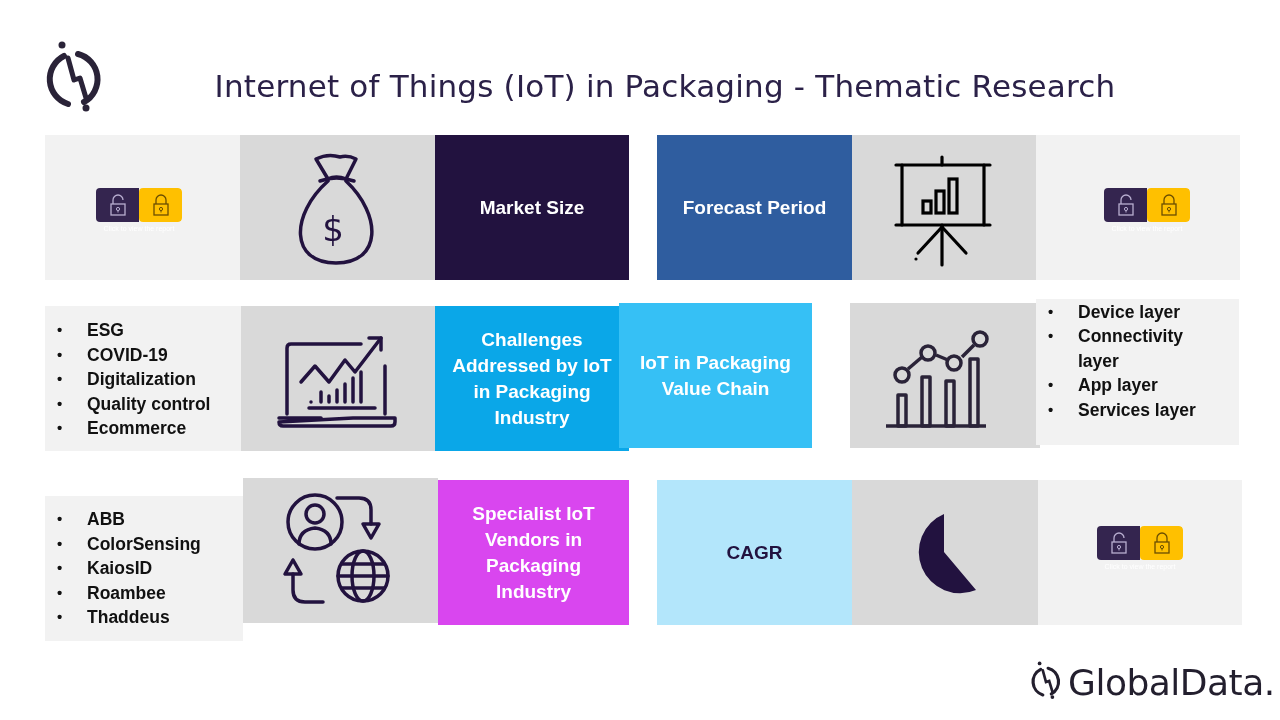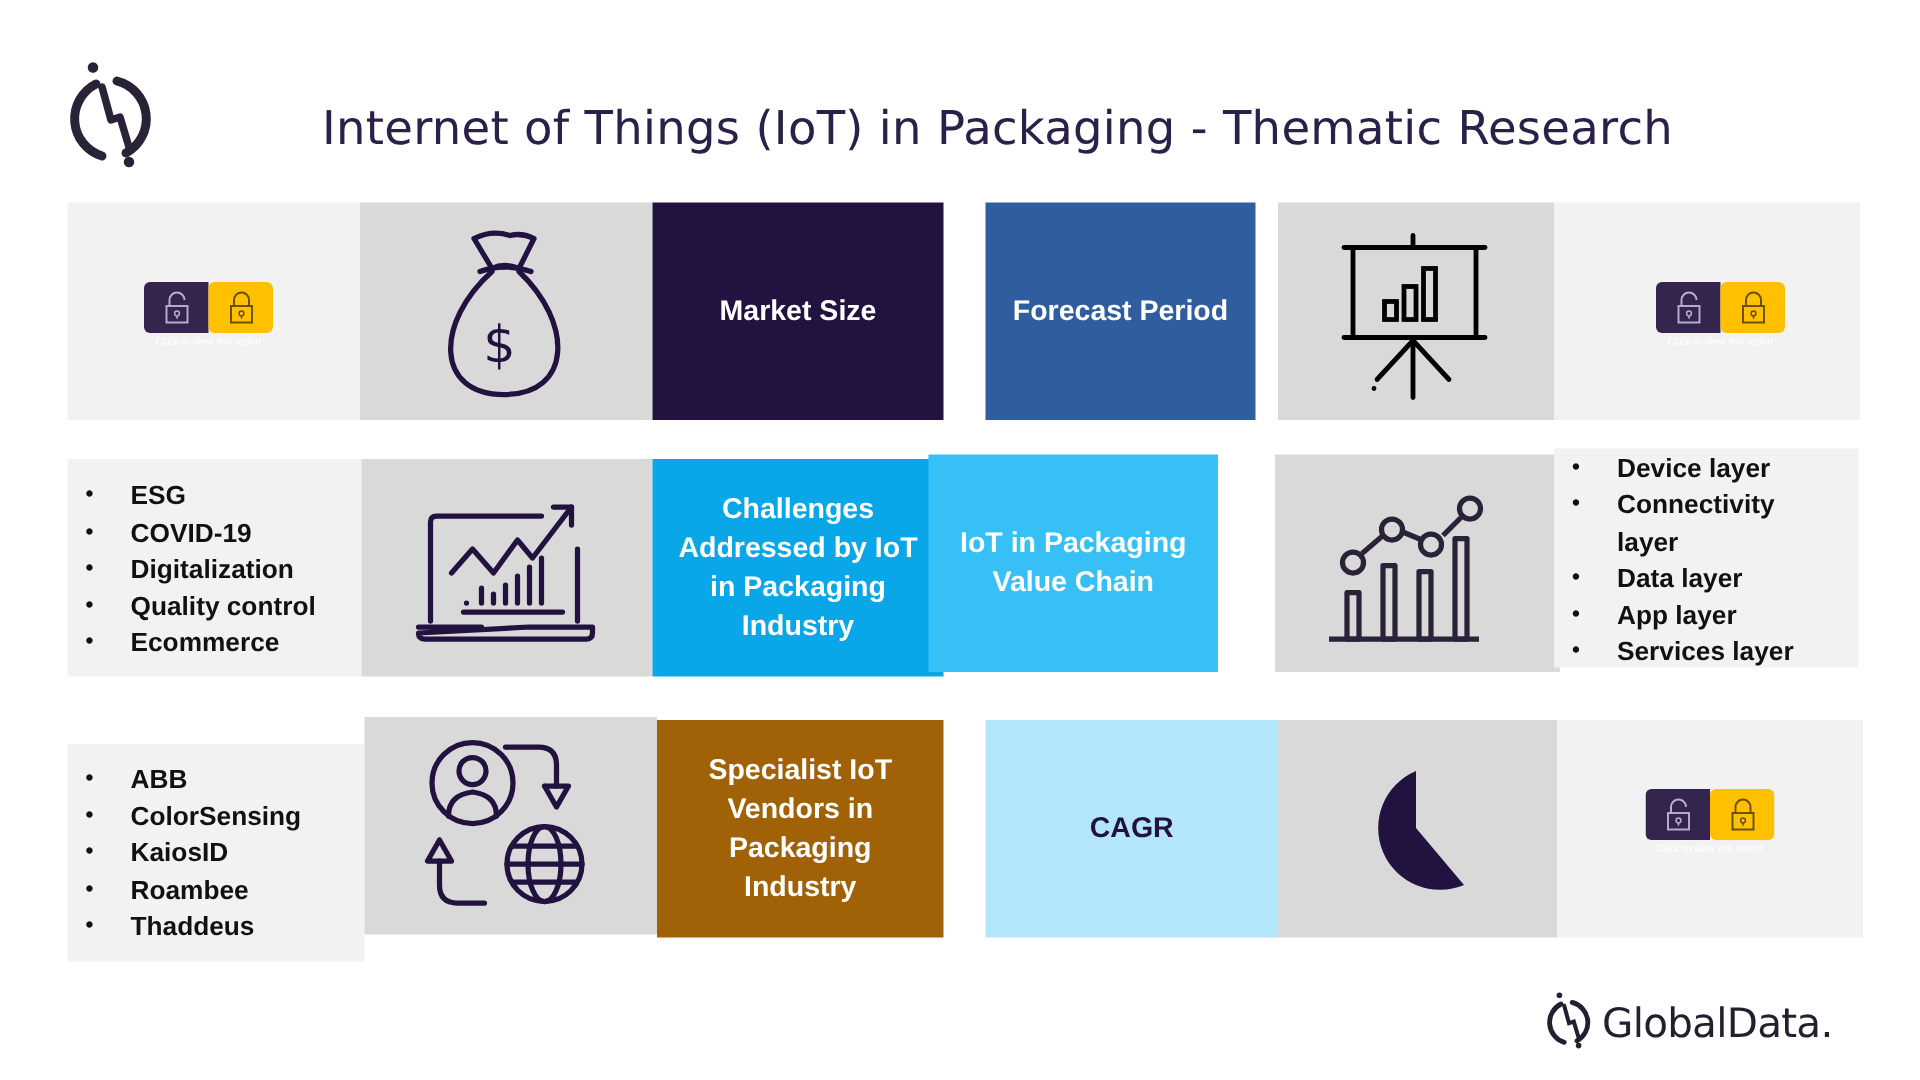"Forecast Period" div.cell { width: 180px -> 195px }
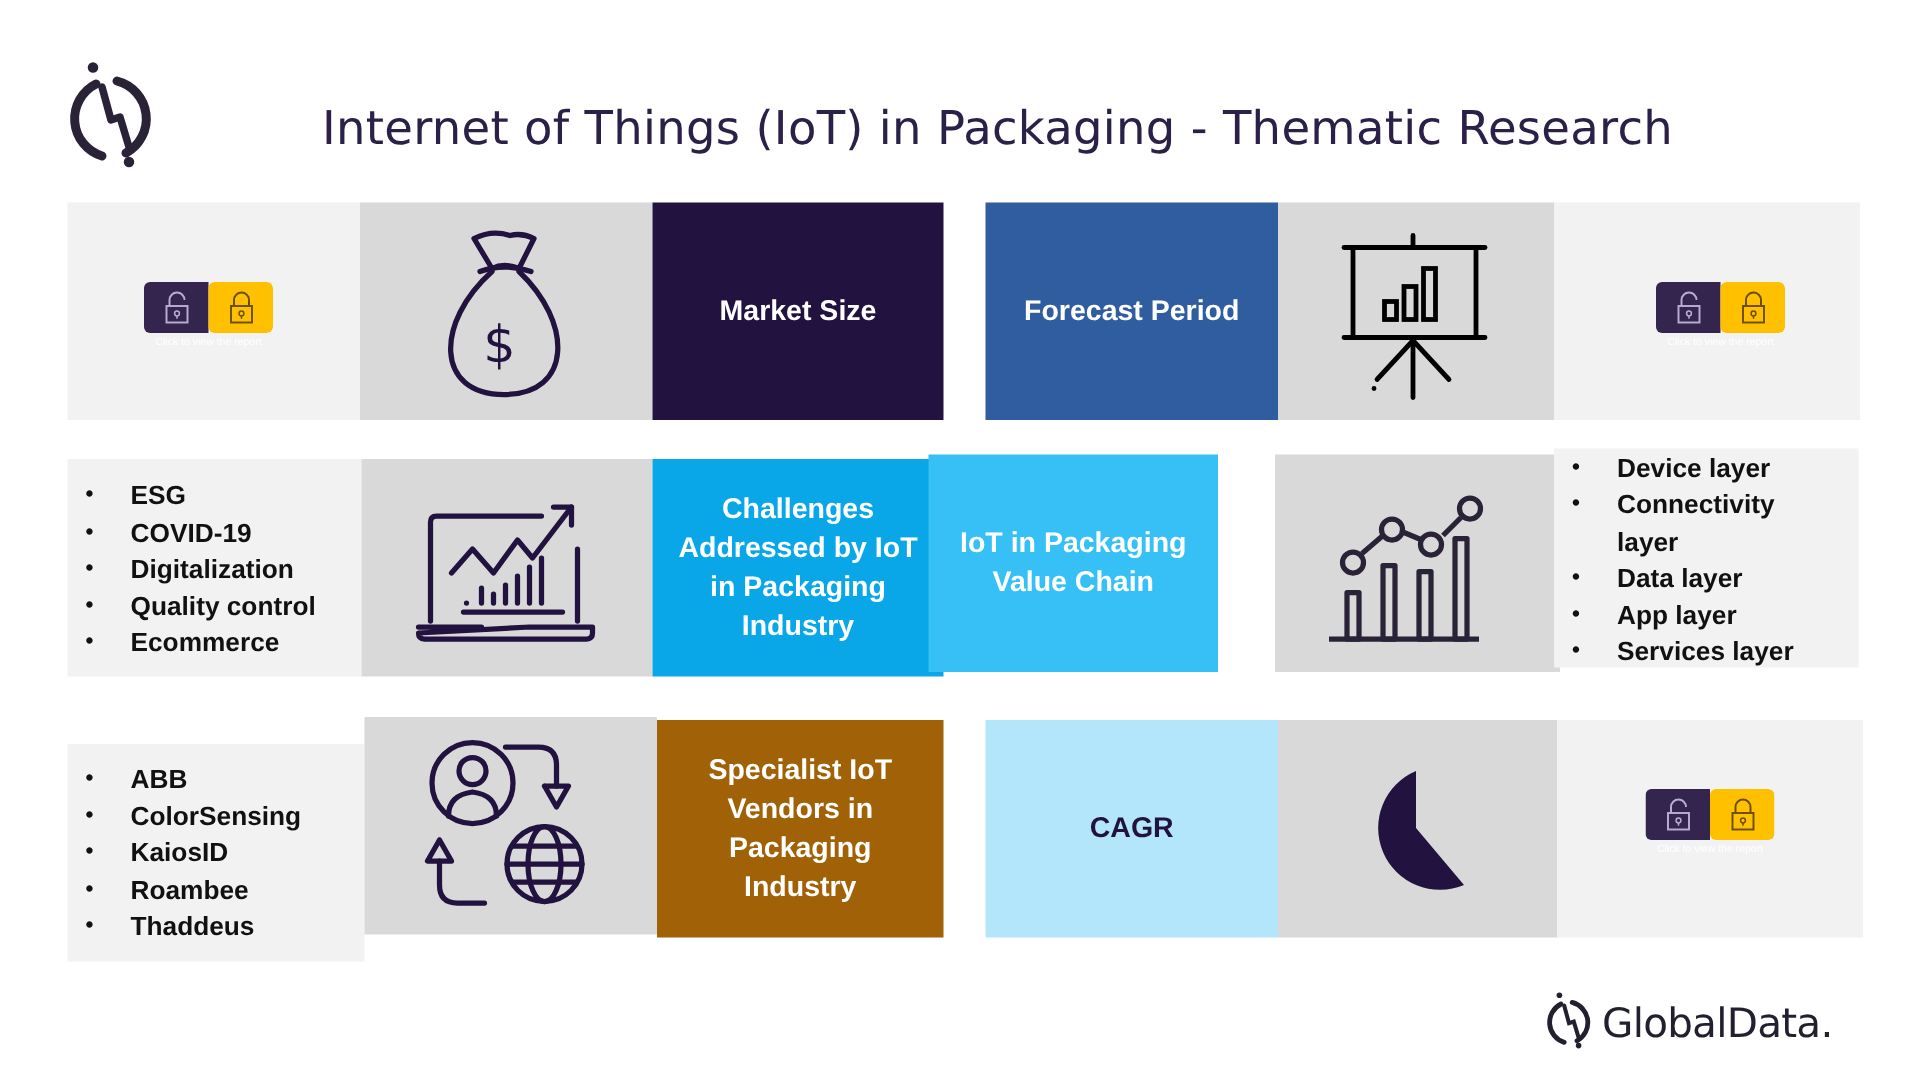"Data layer" li { html: <li>Data layer</li> -> none }
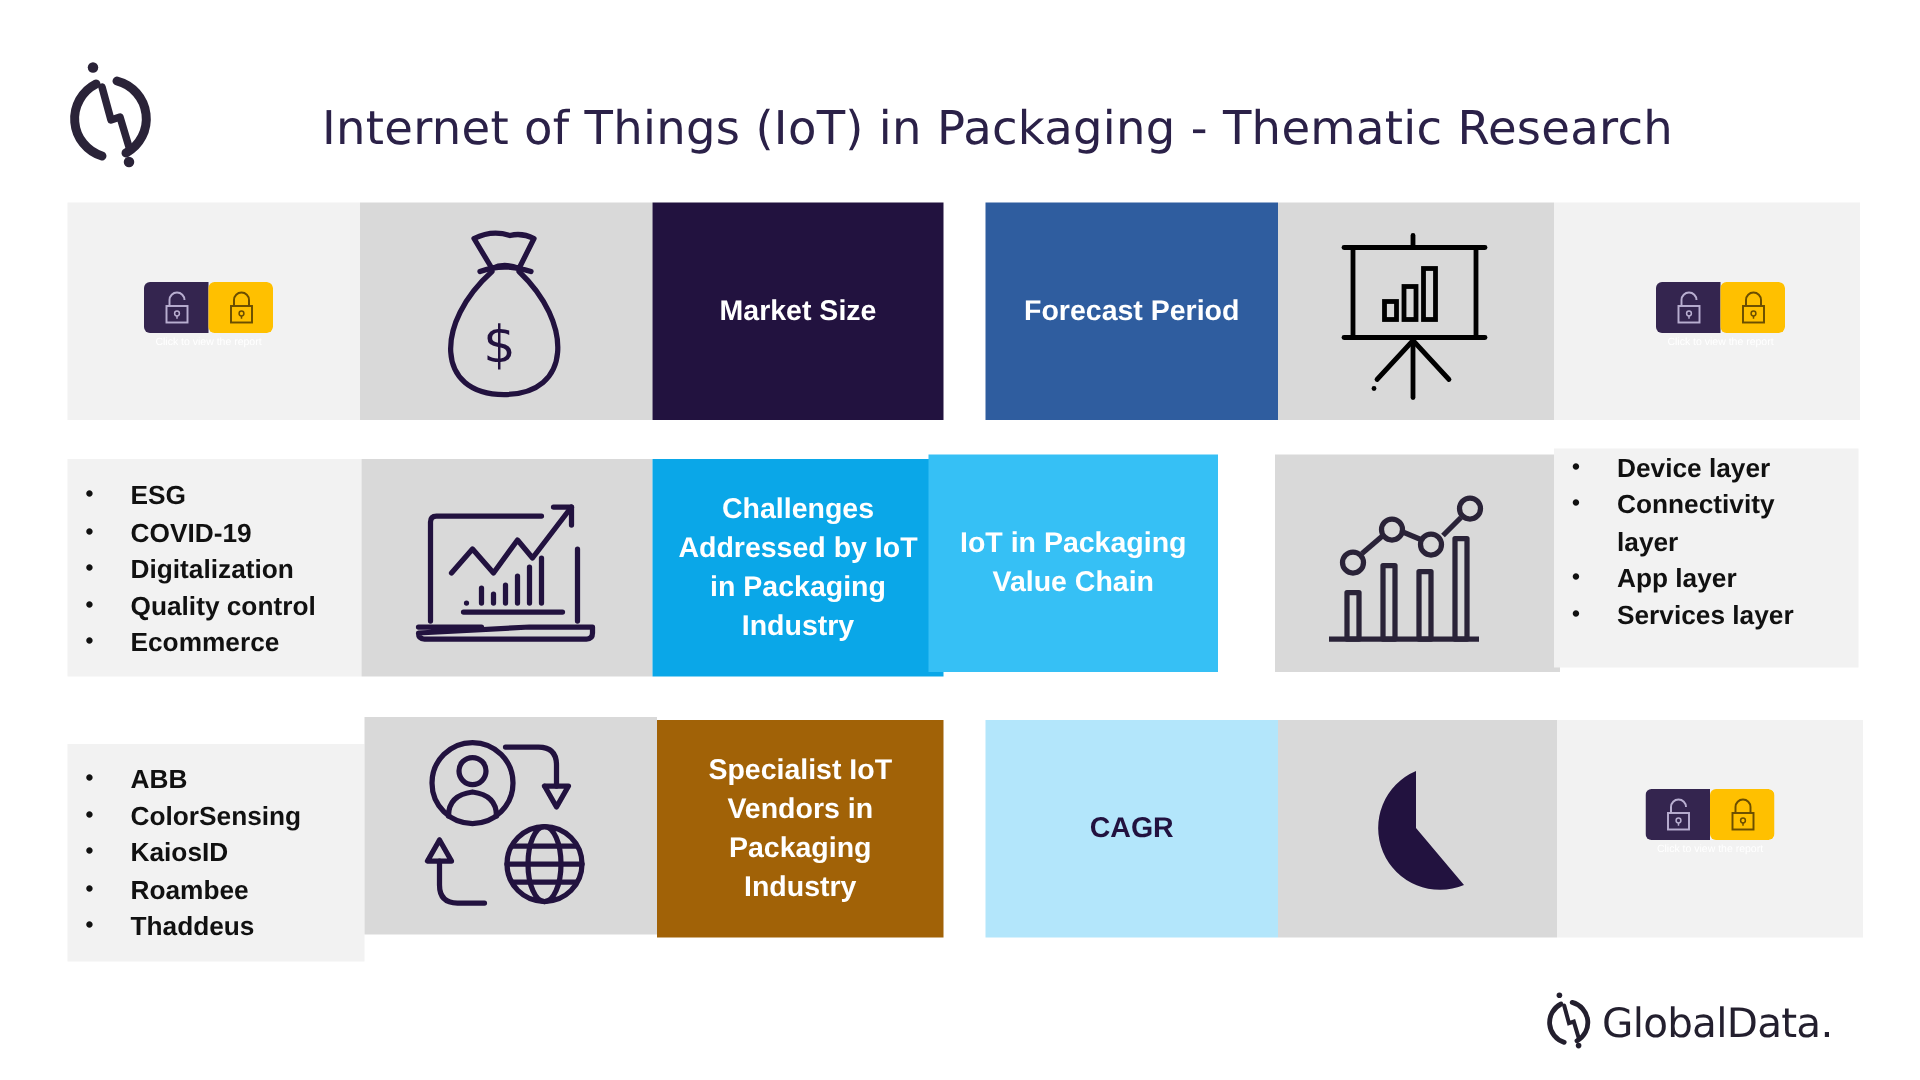"Specialist IoT Vendors in Packaging" div.cell { background: #a16207 -> #d946ef }
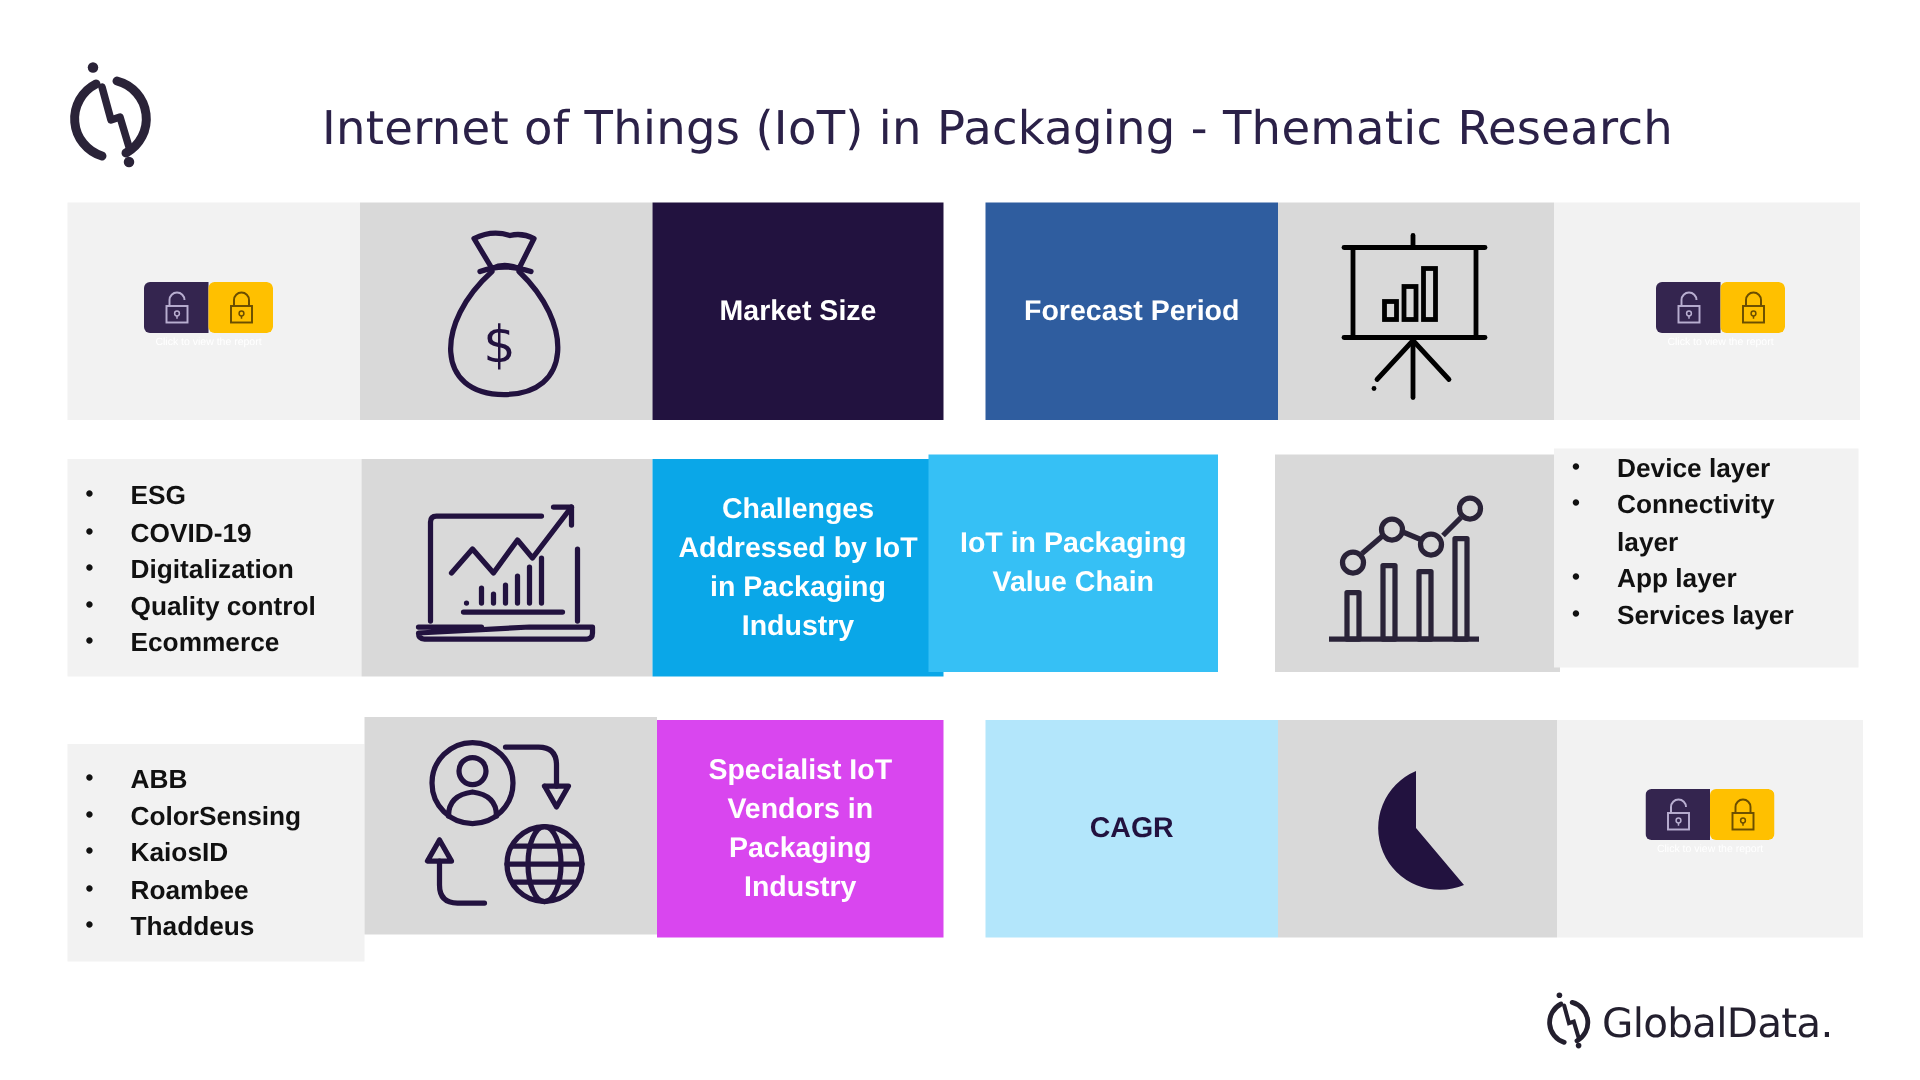"GlobalData." .gd .txt { font-size: 27px -> 36px }
